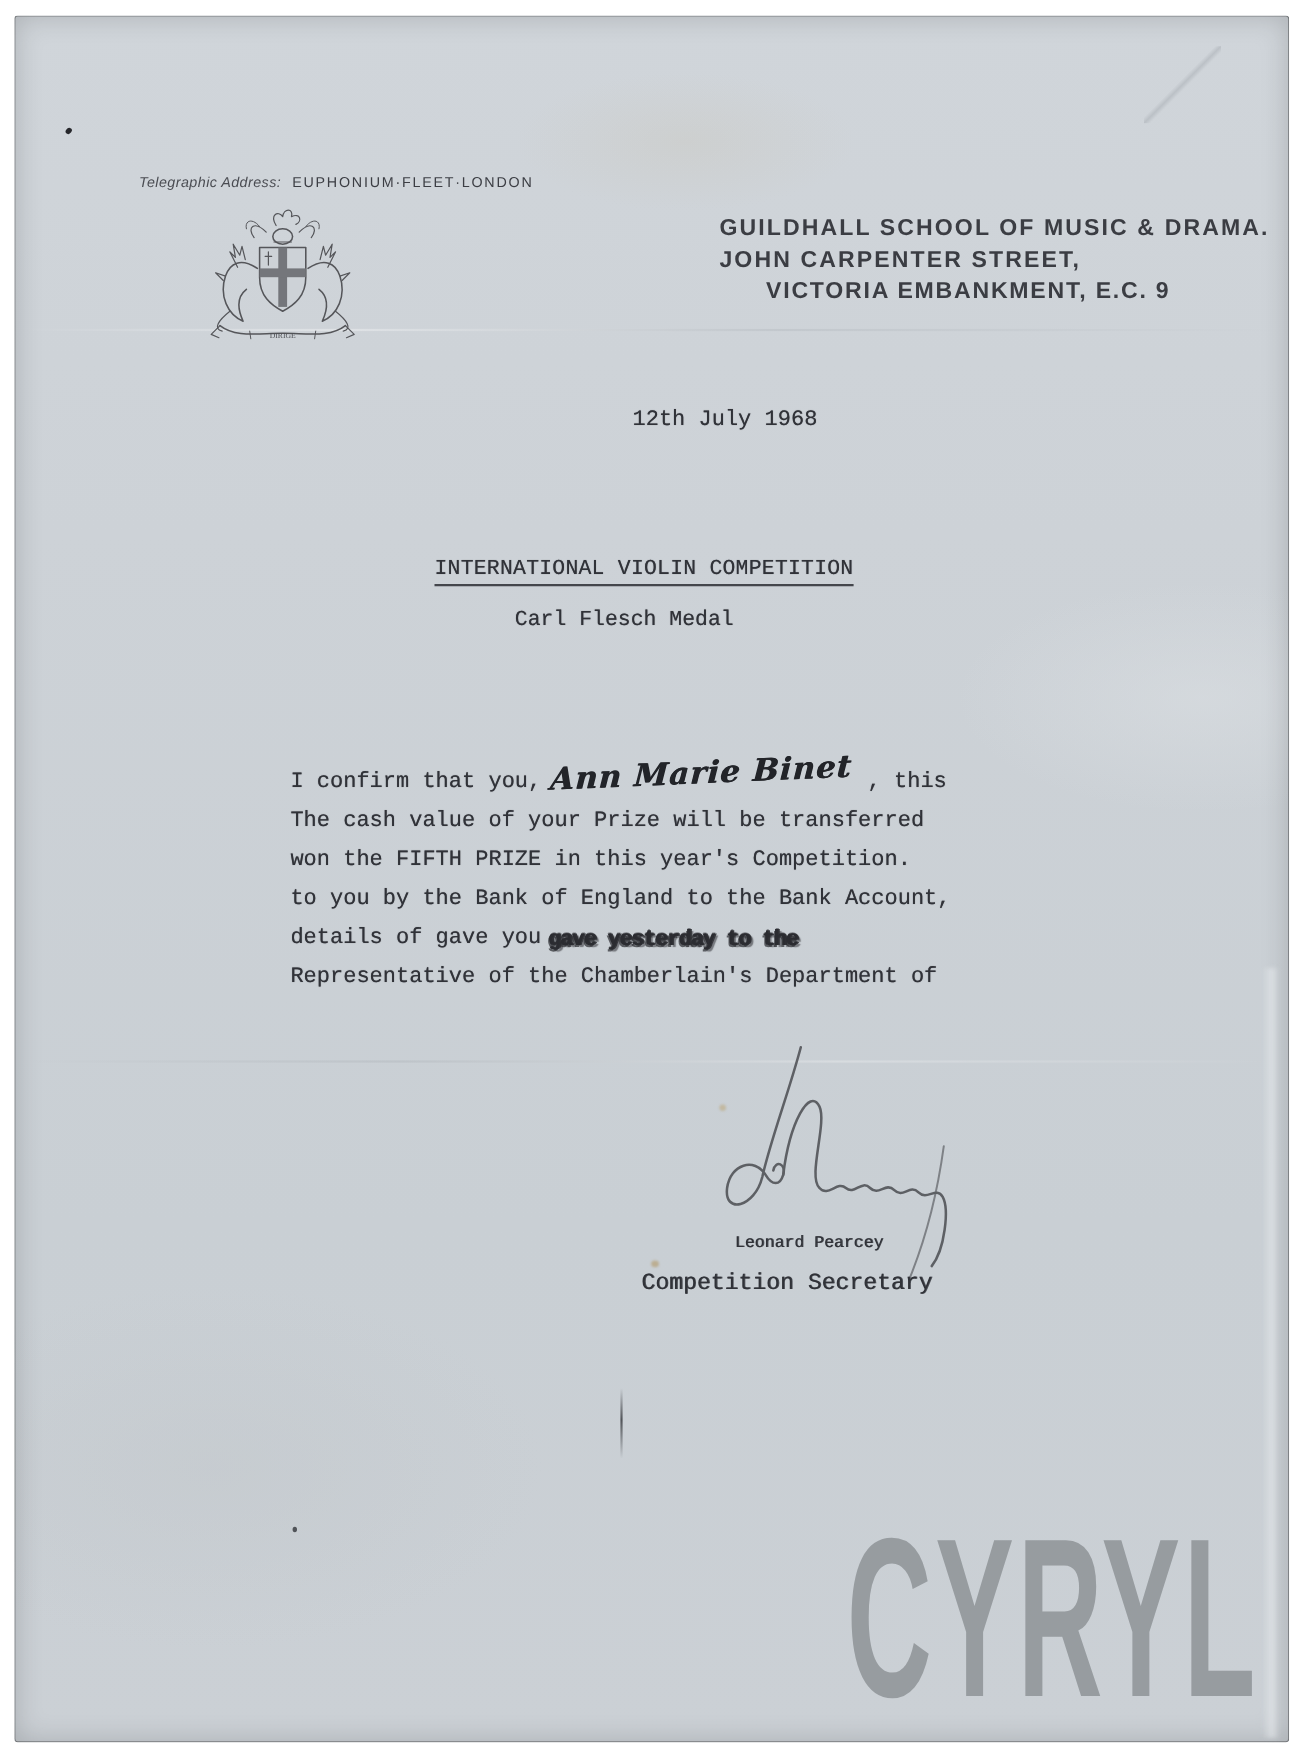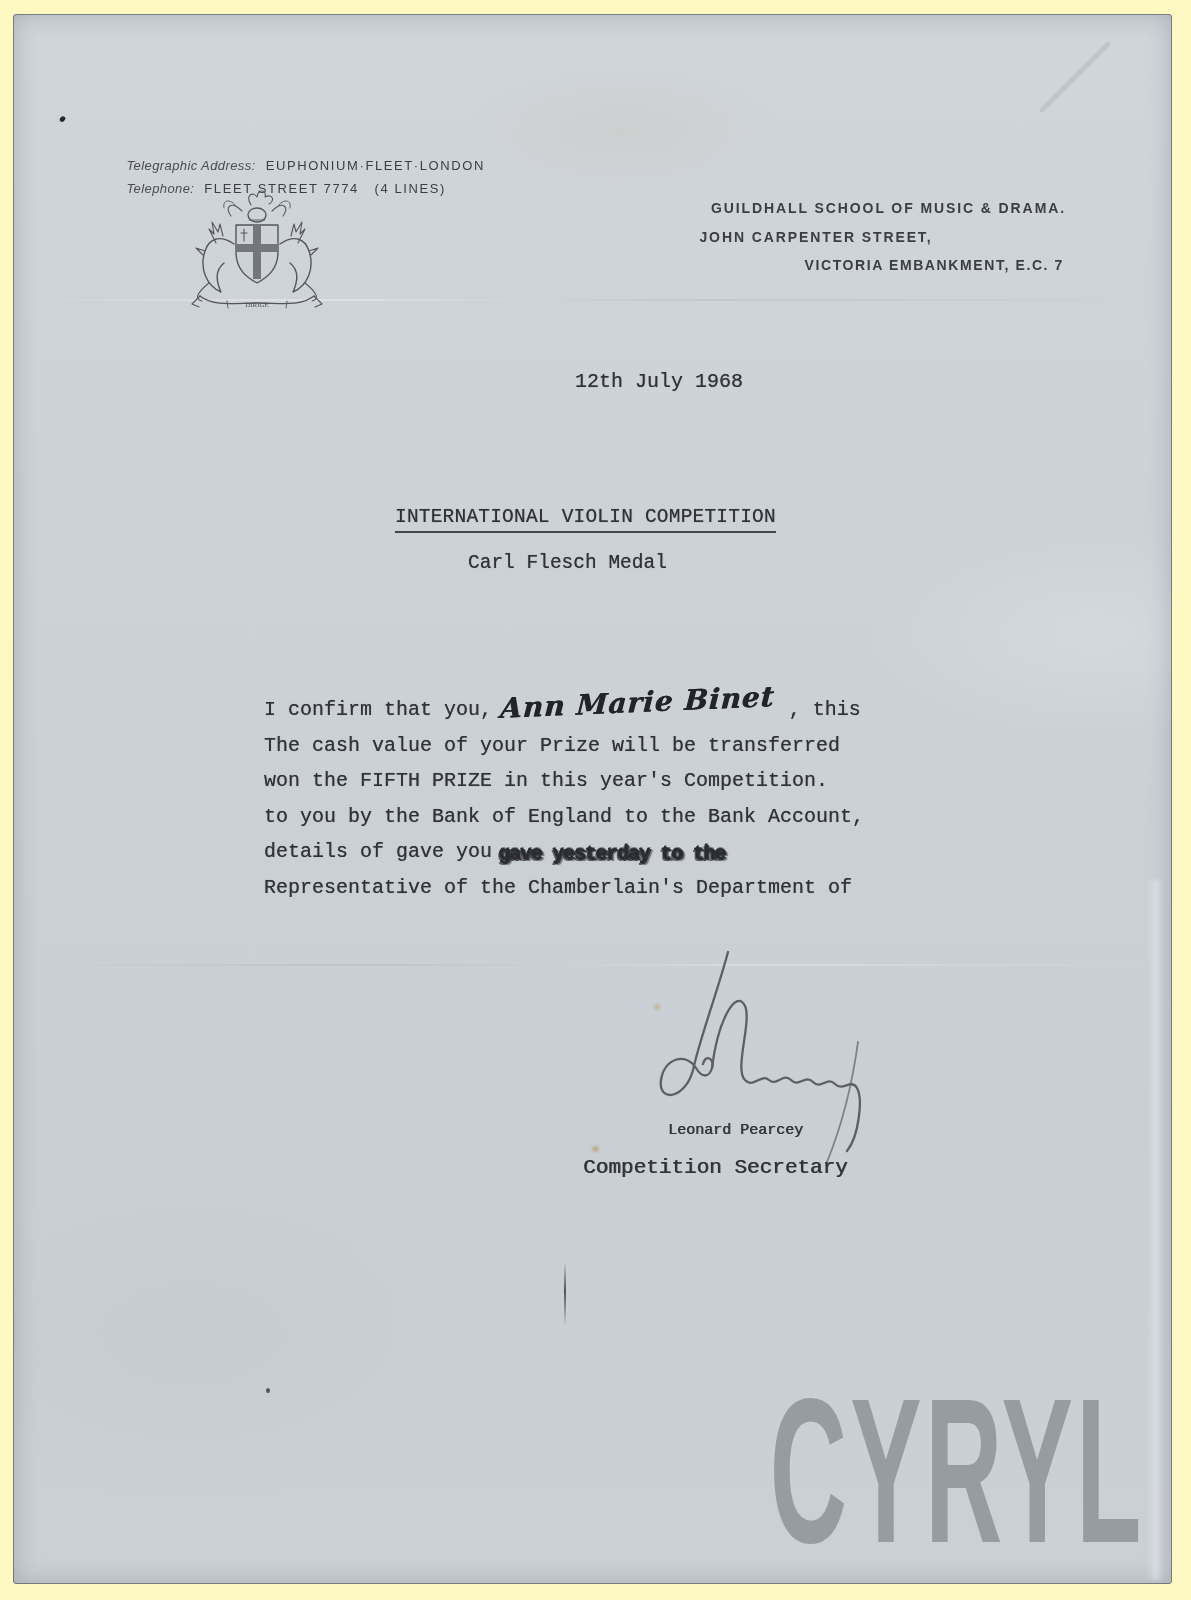"Telegraphic Address:" .scan { background: #fef9c3 -> #ffffff }
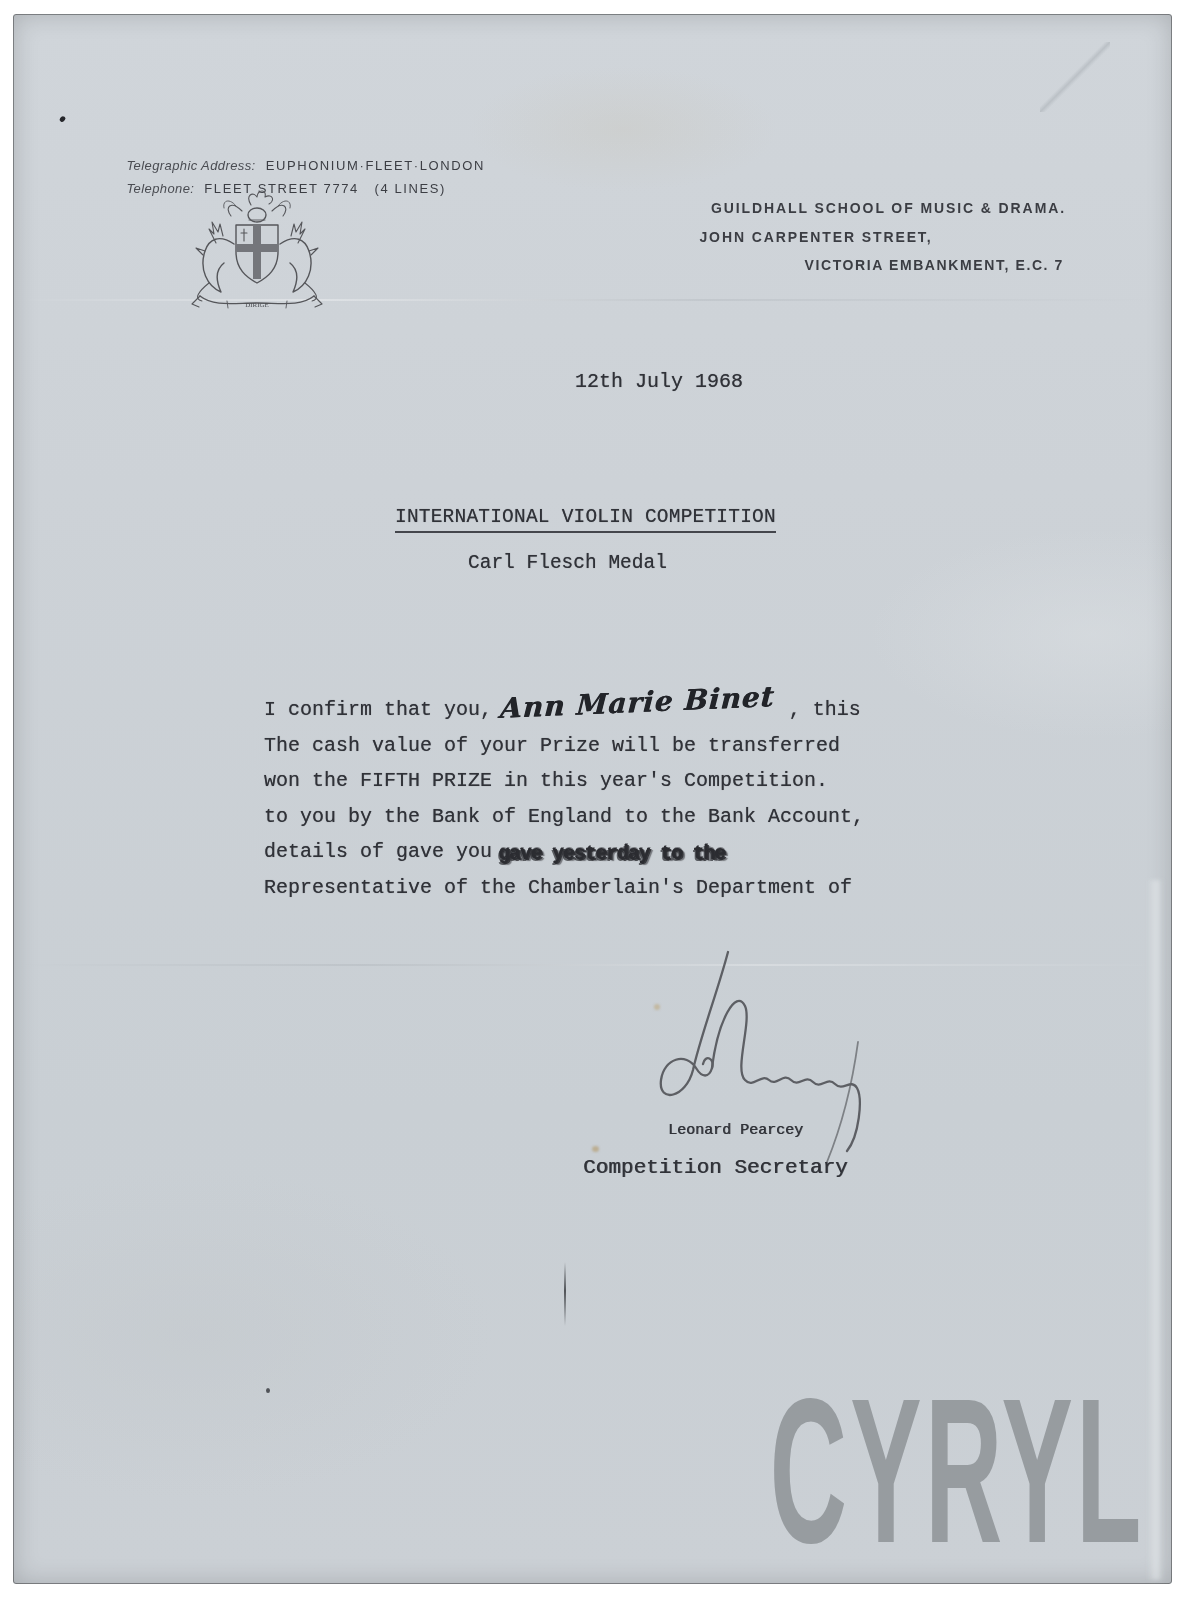"Telephone: FLEET STREET 7774 (4" div.tel-line { html: <div> <span>Telephone:</span><span>FLEET STREET 7774 (4 LINES)</span> </div> -> none }
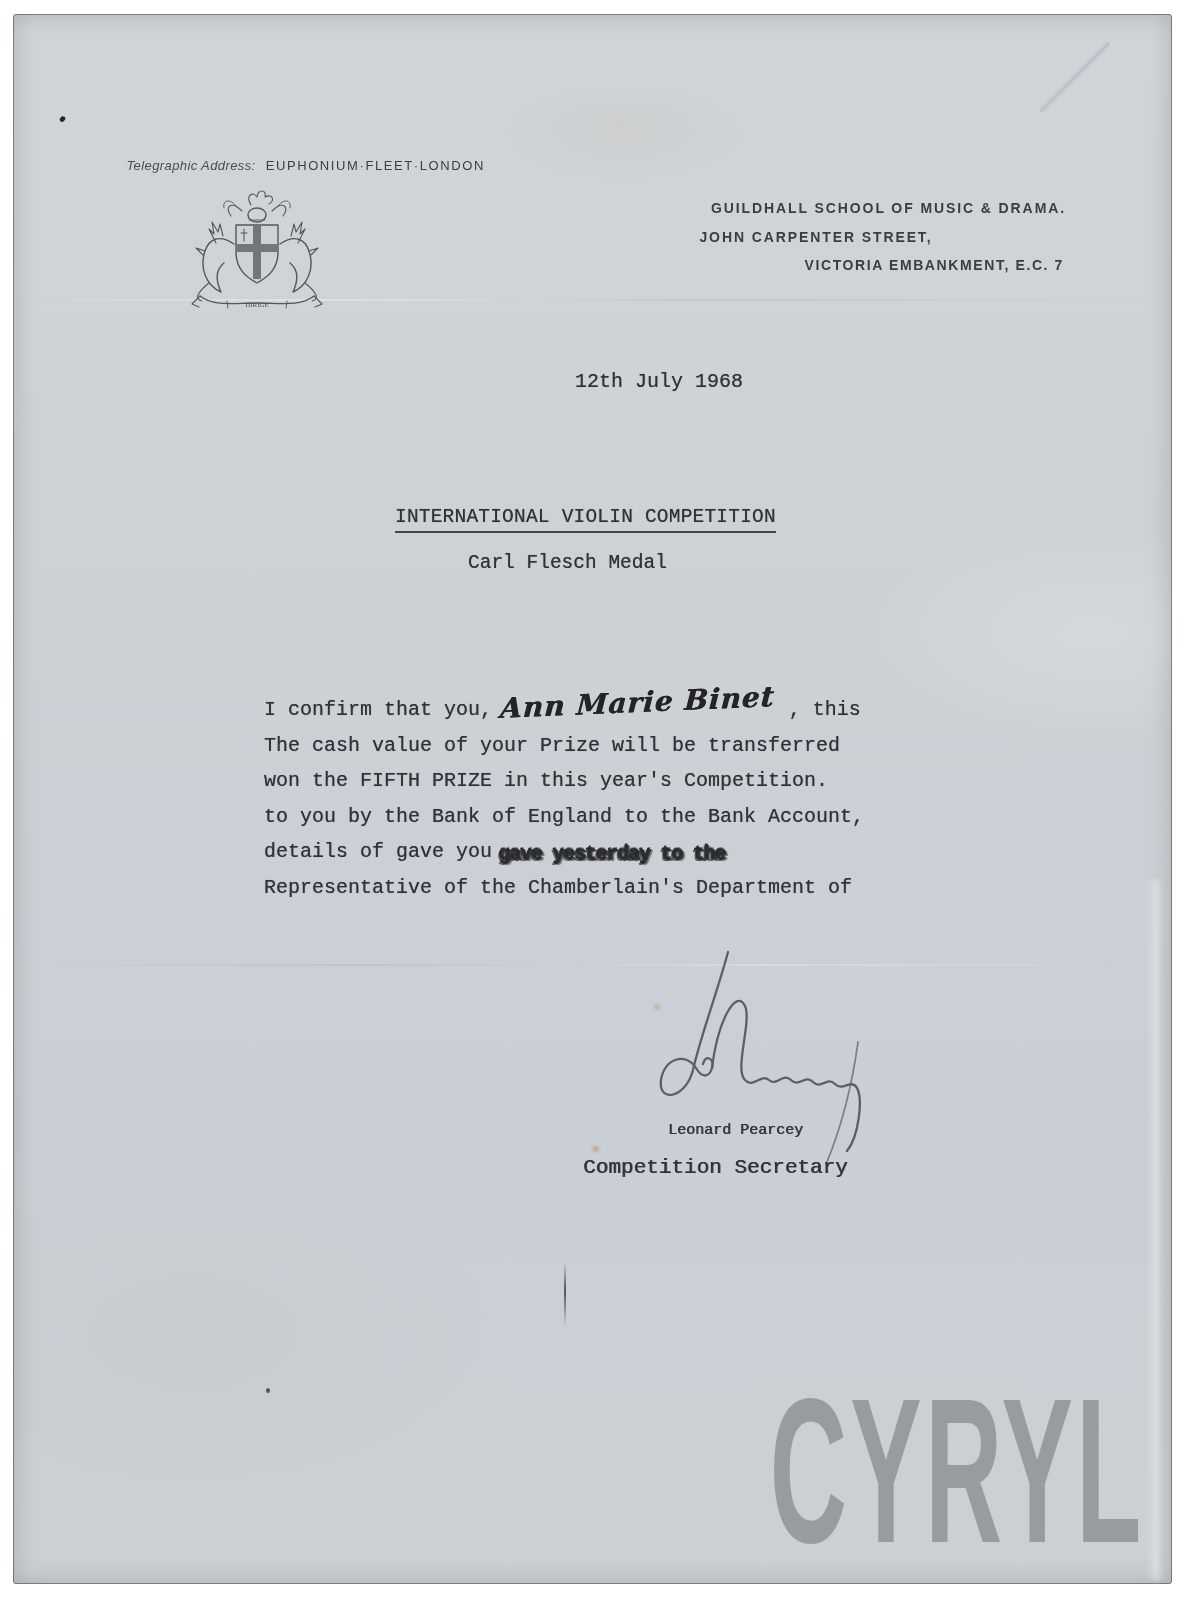"GUILDHALL SCHOOL OF MUSIC &" .addr-line { font-size: 14px -> 21px }
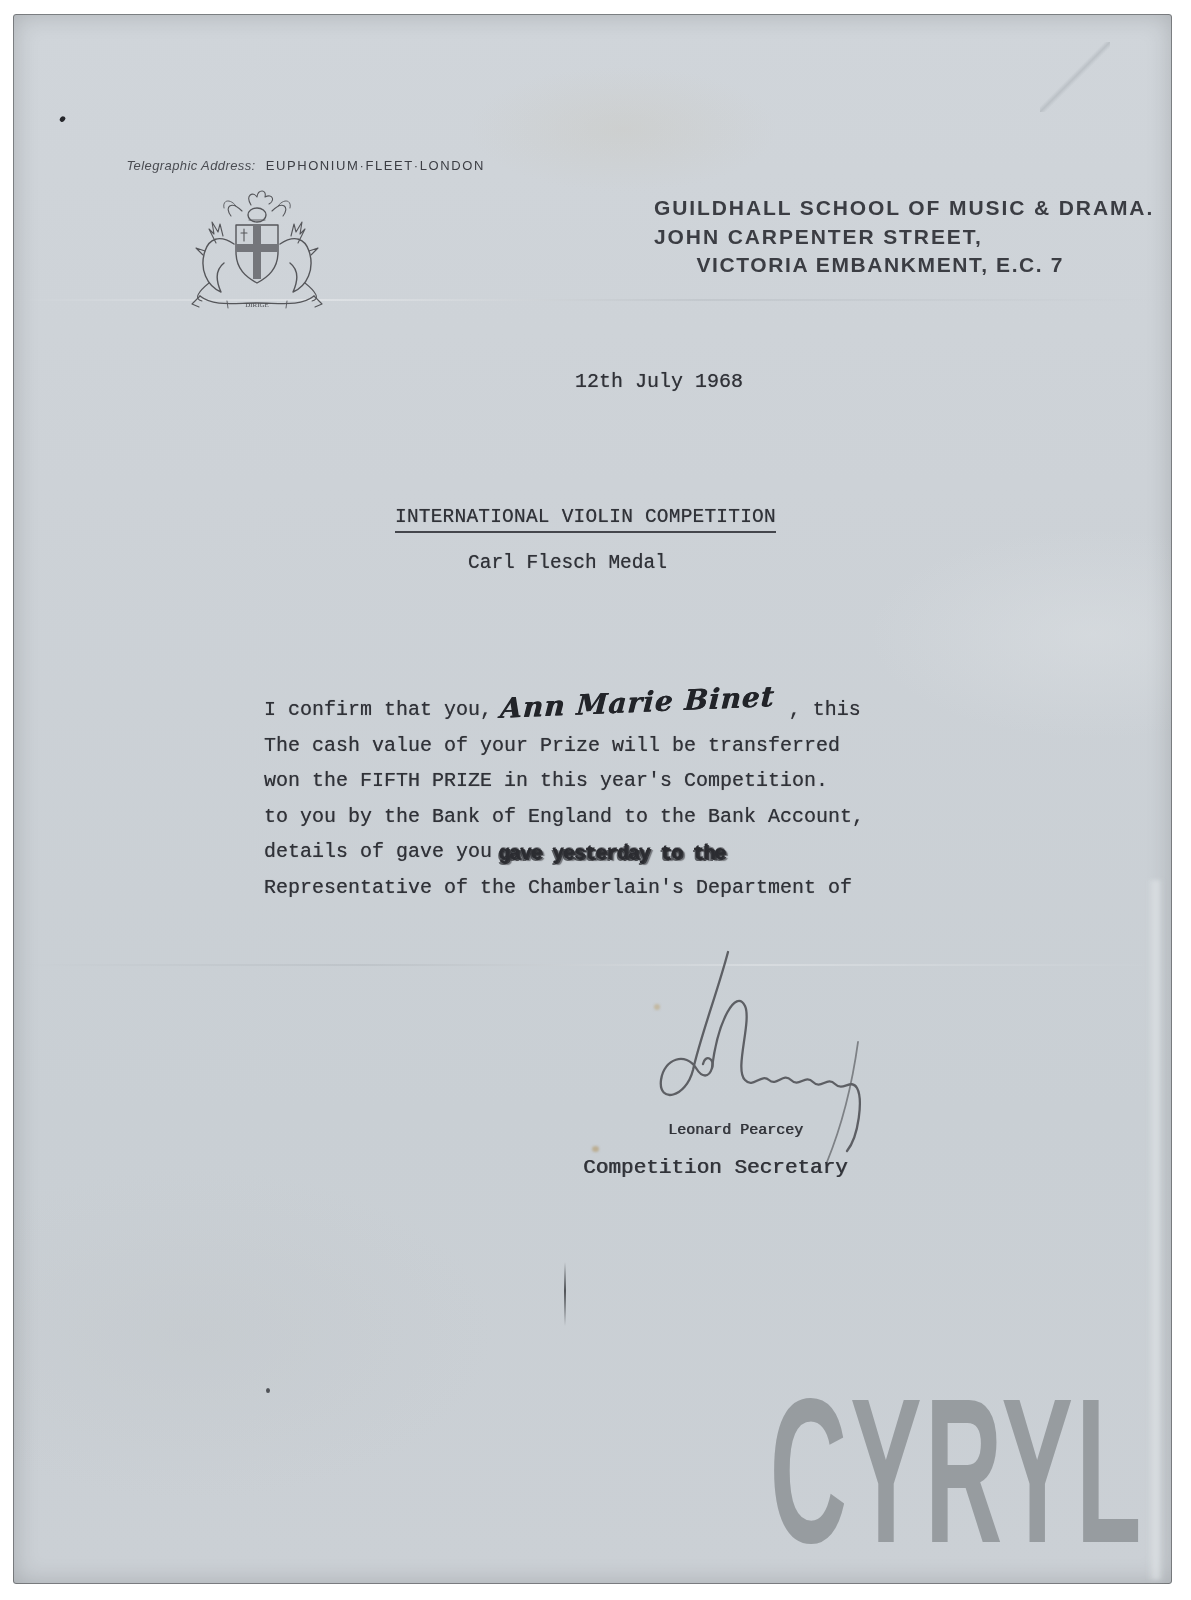"VICTORIA EMBANKMENT, E.C. 7" div.addr-line { text: 7 -> 9 }
